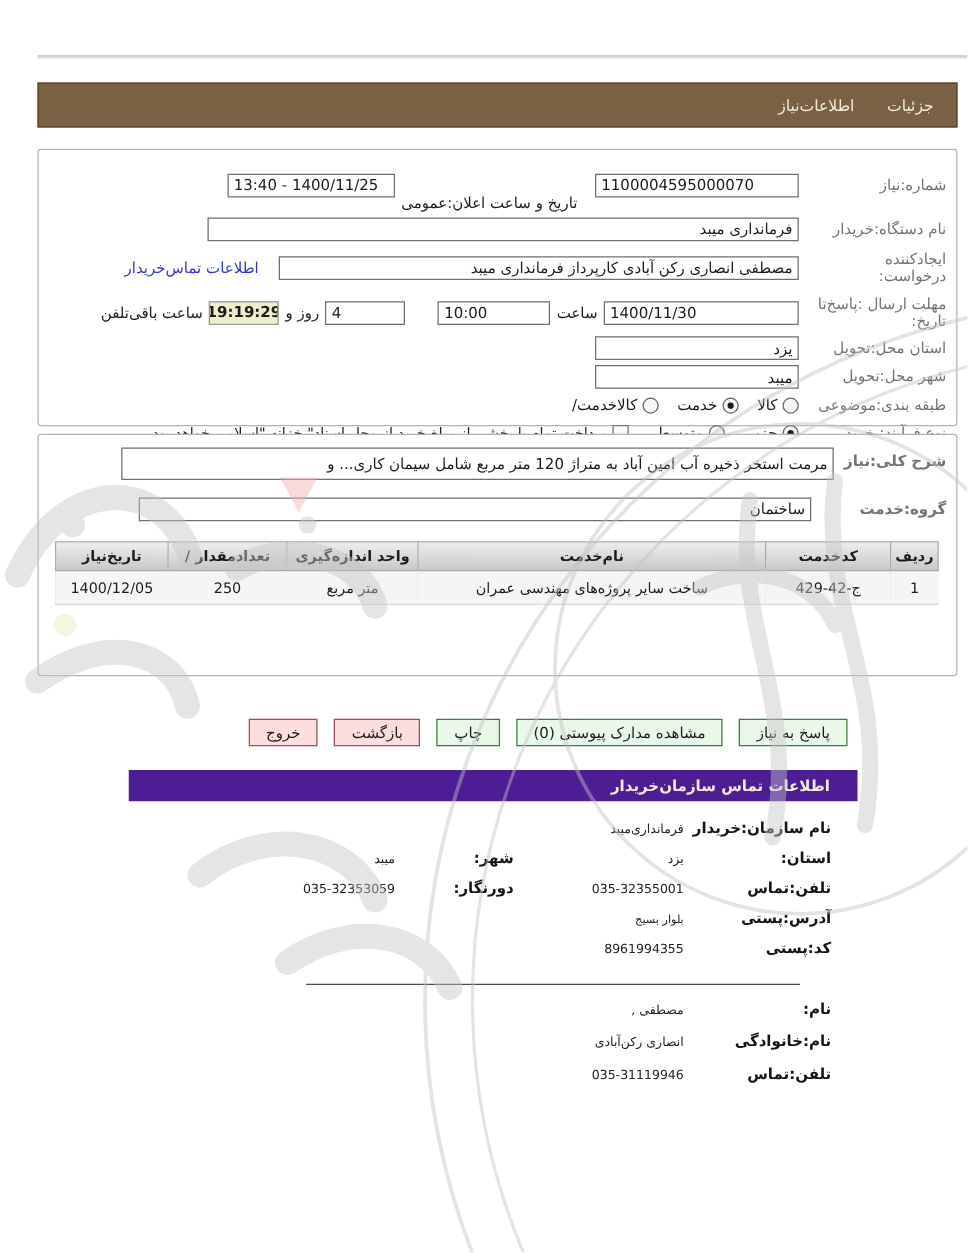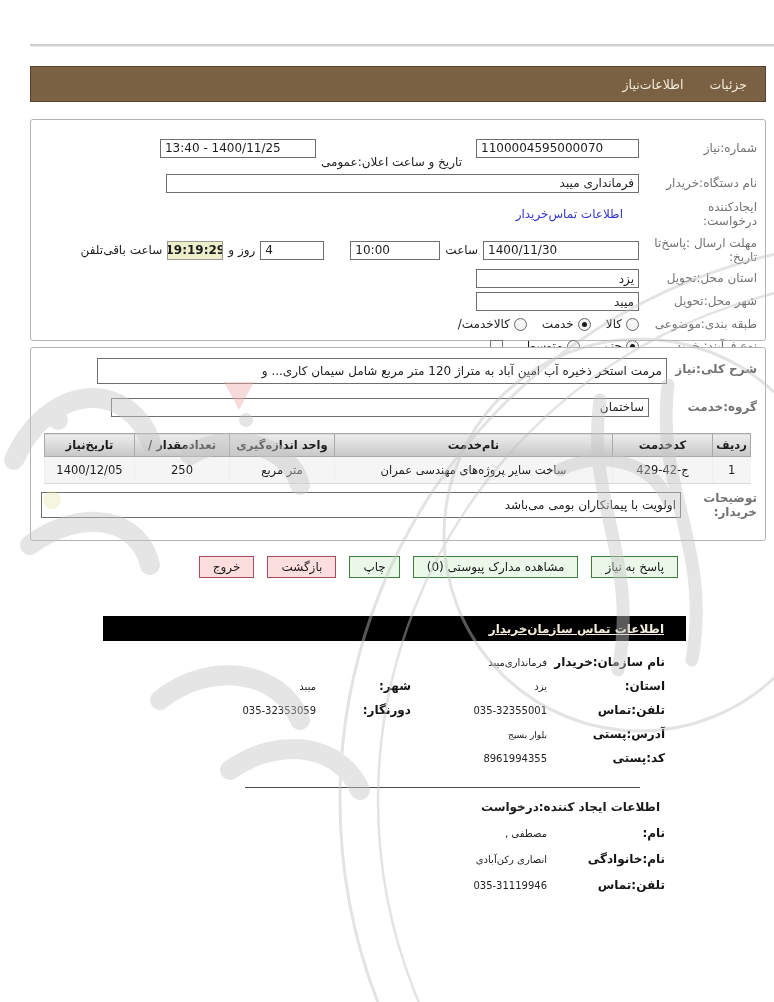"1400/11/25 - 13:40" span.fbox { width: 156px -> 134px }
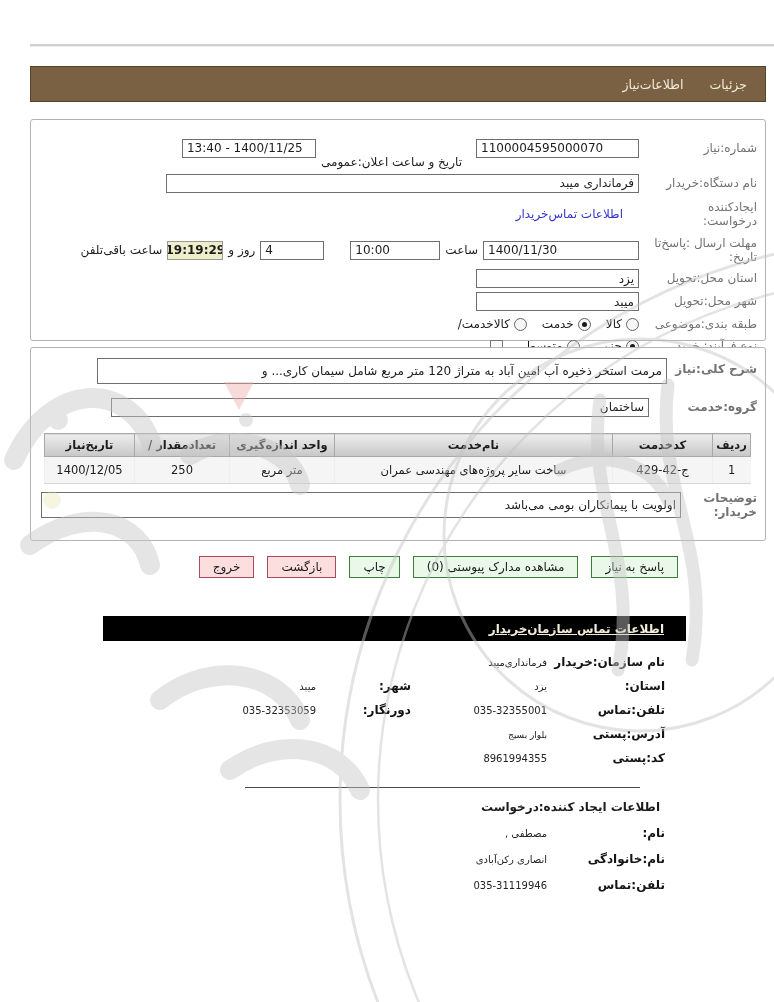"مصطفی انصاری رکن آبادی کارپرداز" span.fbox { html: none -> <span>مصطفی انصاری رکن آبادی کارپرداز فرمانداری میبد</span> }
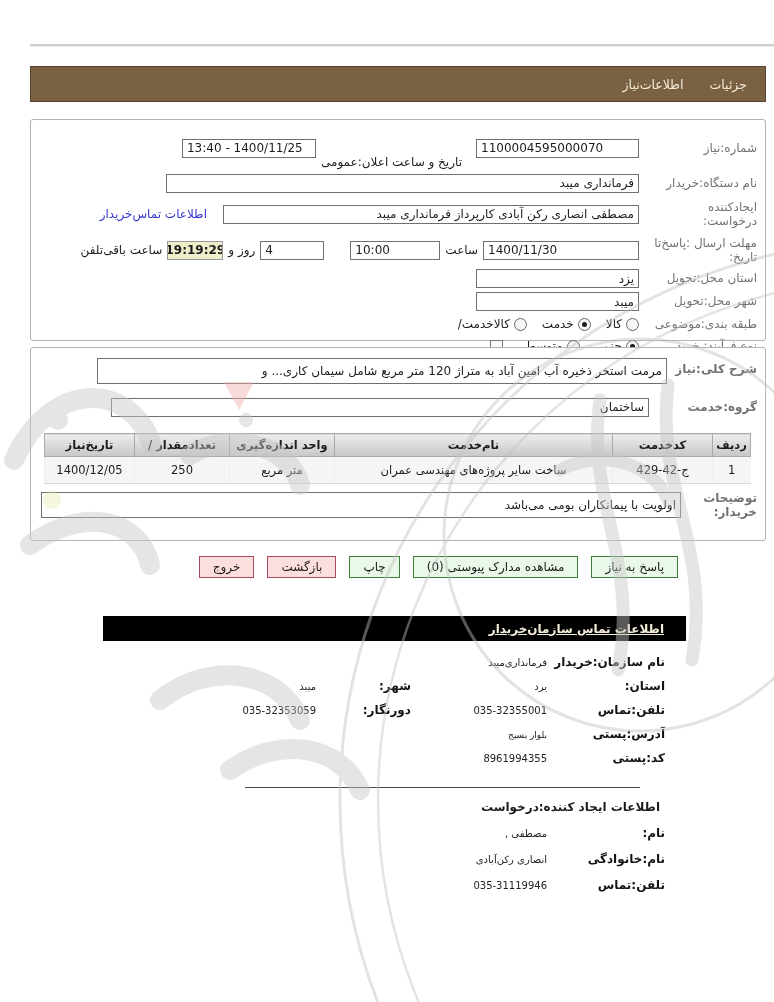"پرداخت تمام یا بخشی از" span { html: none -> <span>پرداخت تمام یا بخشی از مبلغ خرید،از محل اسناد" خزانه "اسلامی خواهد.بود</span> }
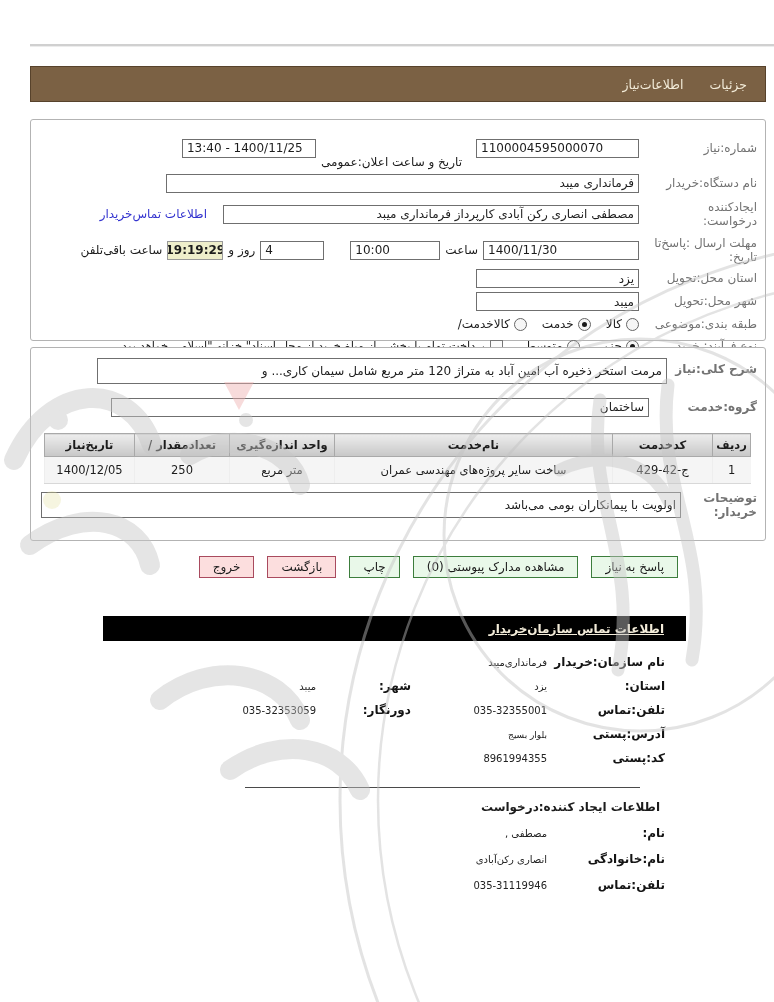"توضیحات" div.frow { html: <div> <span> <span>توضیحات</span><br> <span>خریدار:</span> </span> <span>اولویت با پیمانکاران بومی می‌باشد</span> </div> -> none }
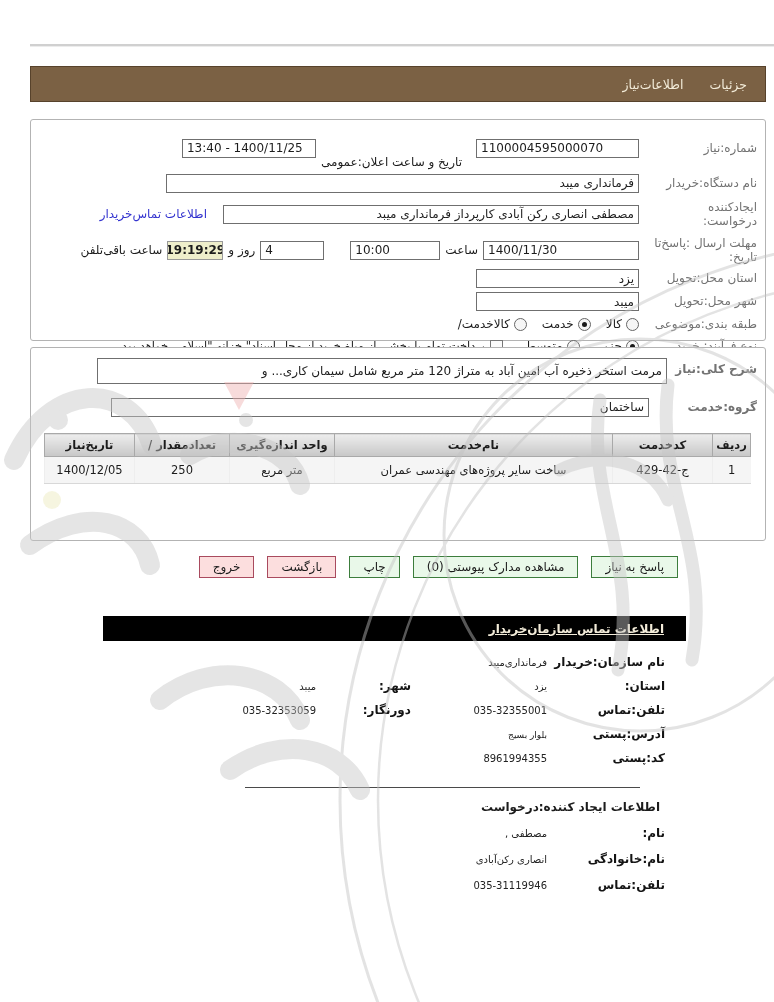"خروج" .btn { margin-top: none -> 19px }
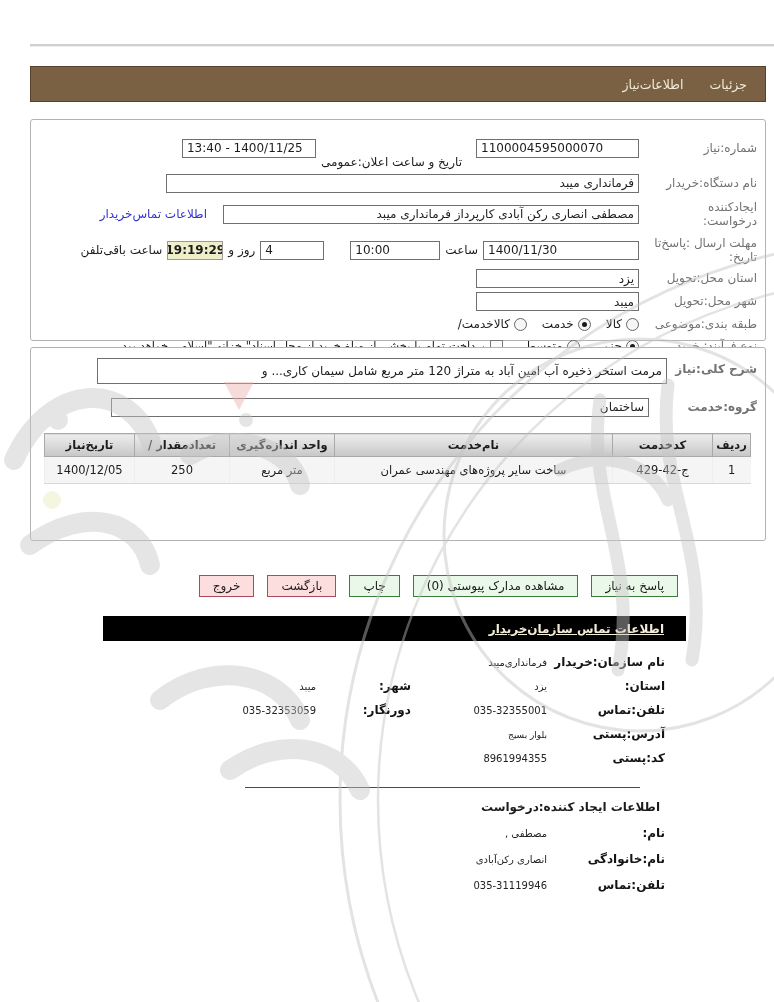"اطلاعات تماس سازمان‌خریدار" .cbar { background: #000000 -> #4c1d95; text-decoration: underline -> none }
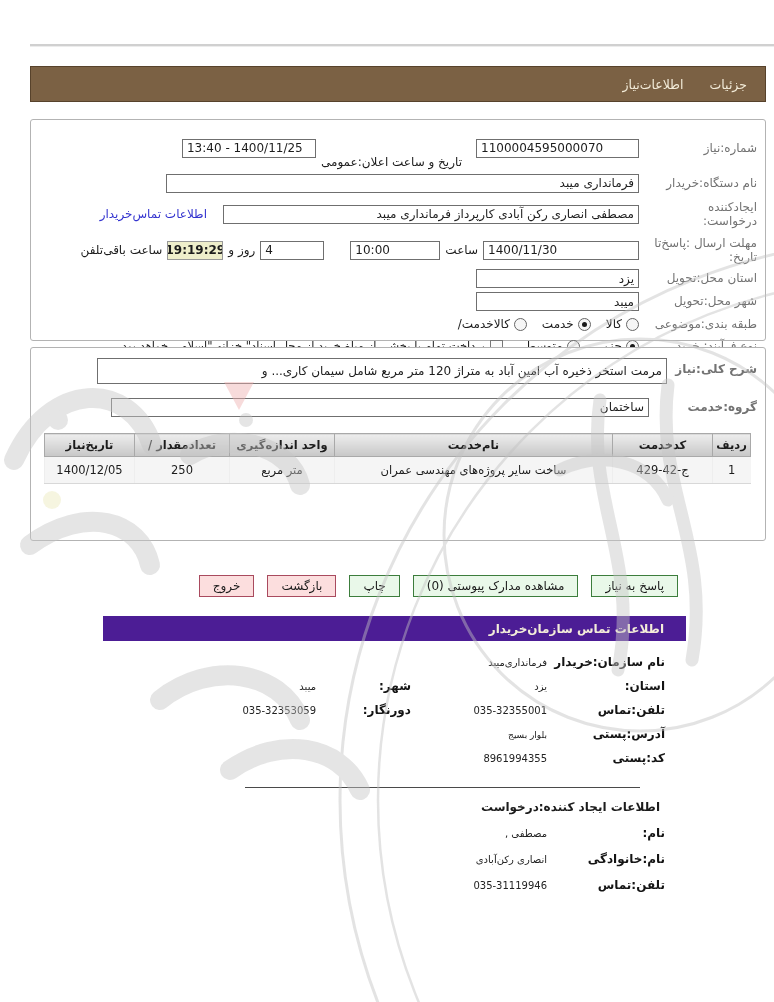"اطلاعات ایجاد کننده:درخواست" div.chead { html: <div>اطلاعات ایجاد کننده:درخواست</div> -> none }
